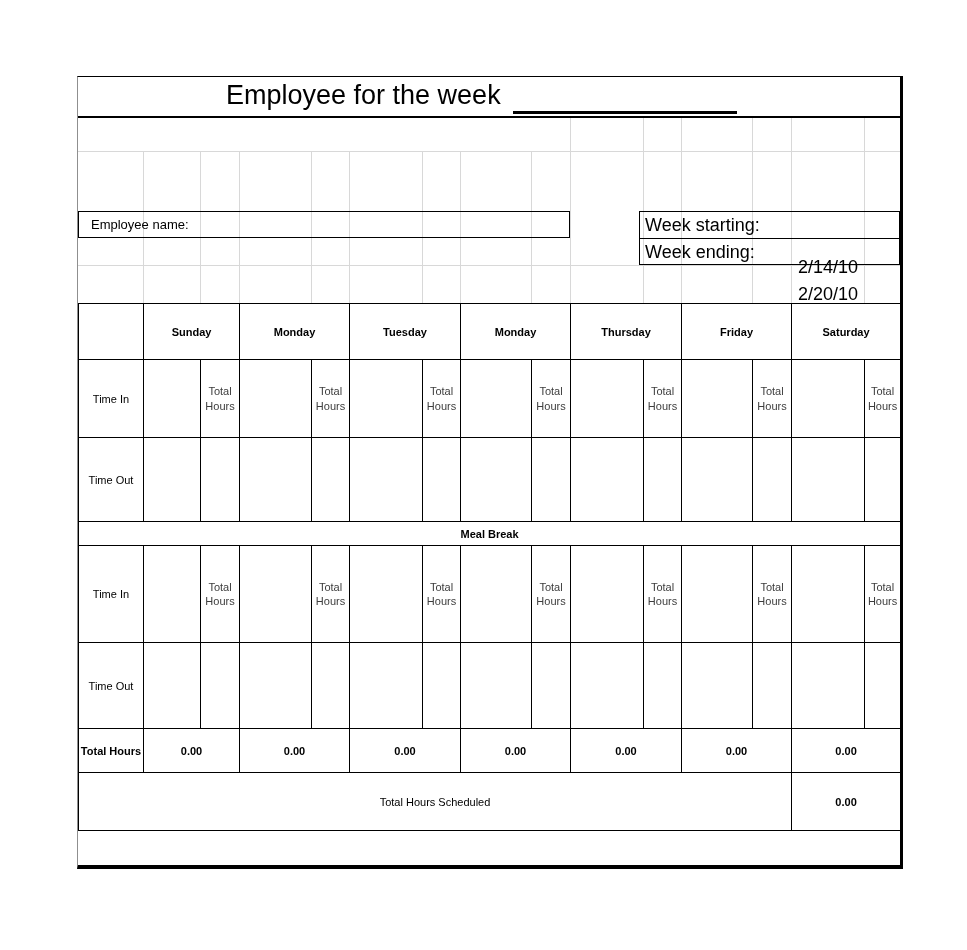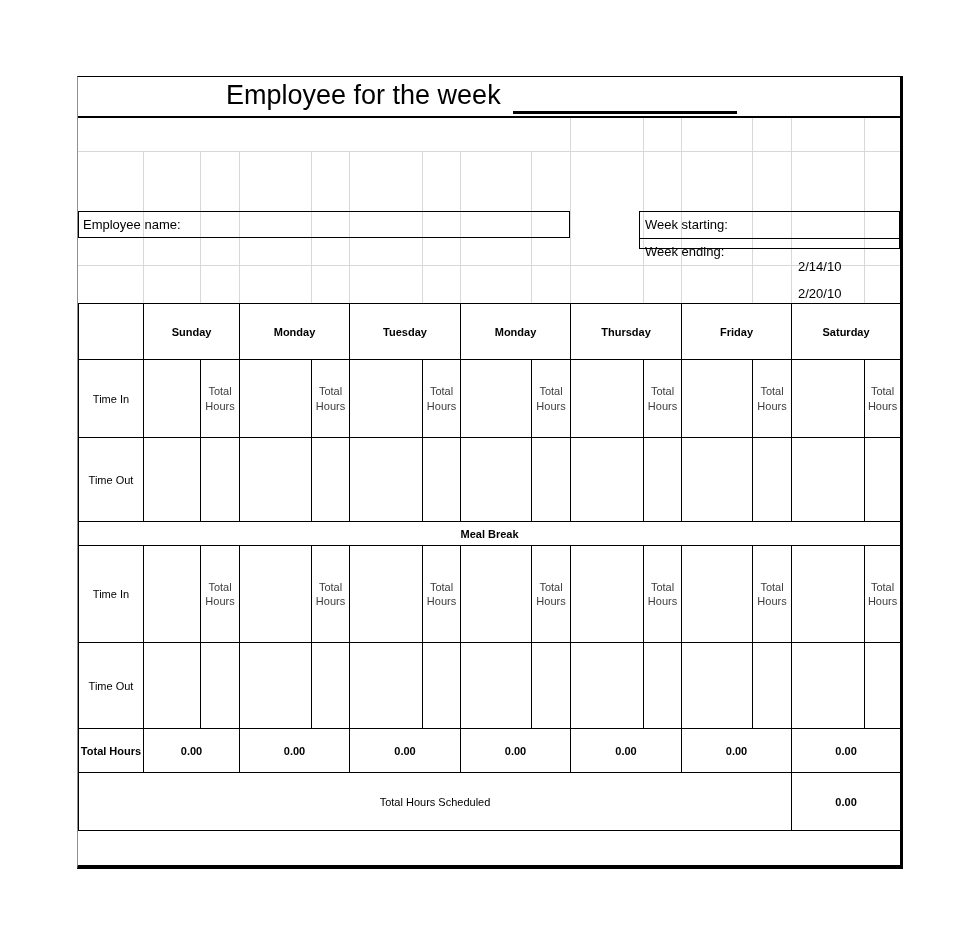"Employee name:" #employee-box .boxlbl { padding-left: 4px -> 12px }
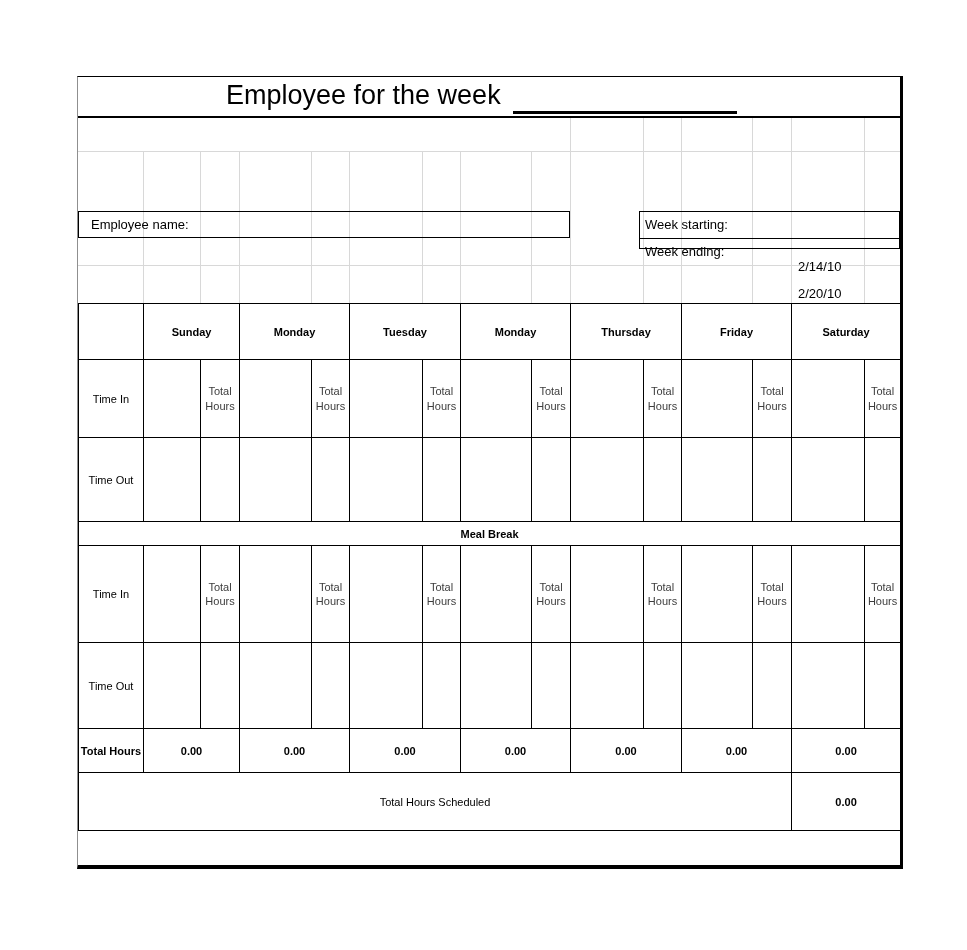"Week starting:" #week-box { font-size: 13px -> 18px; height: 38px -> 54px }
